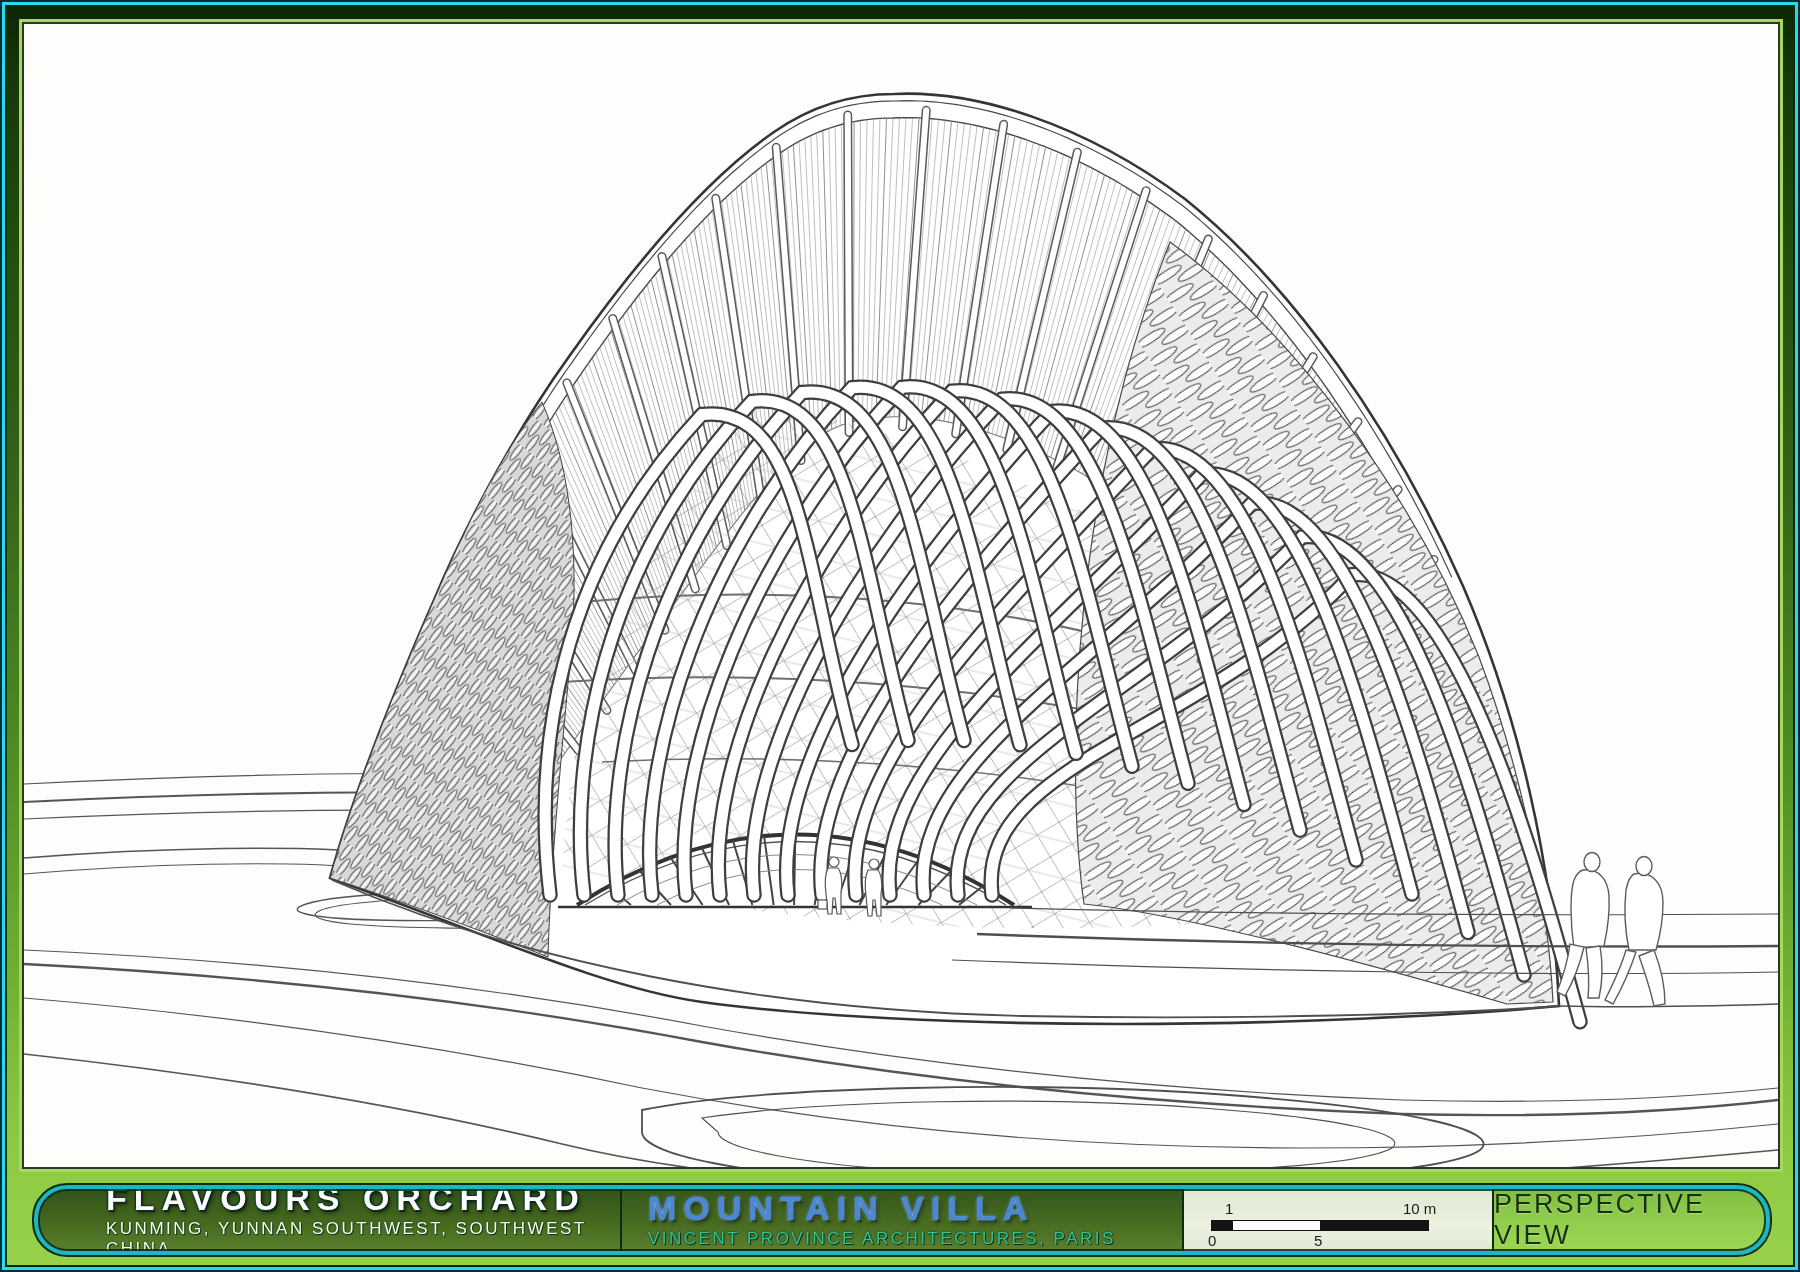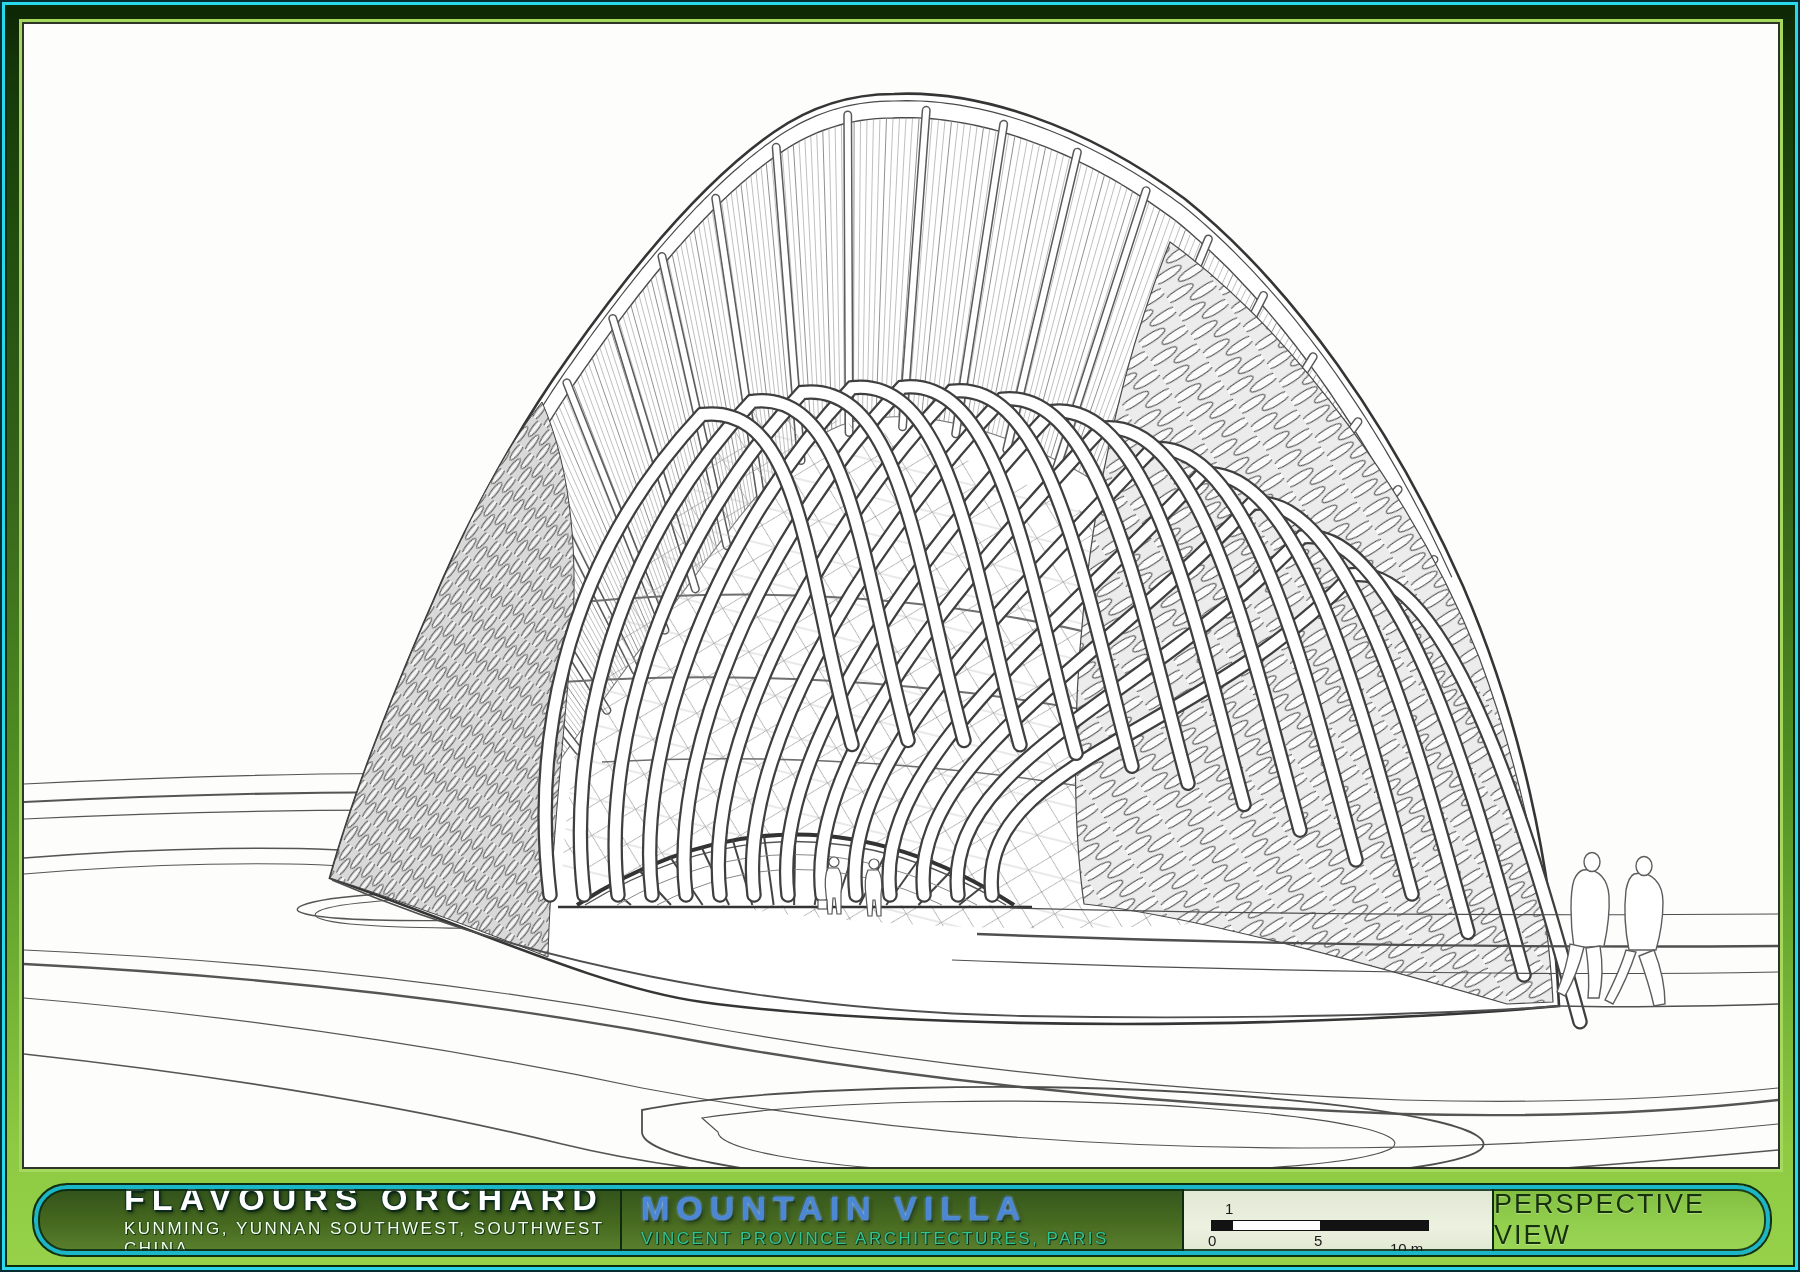"FLAVOURS ORCHARD" .p1 { padding-left: 90px -> 72px }
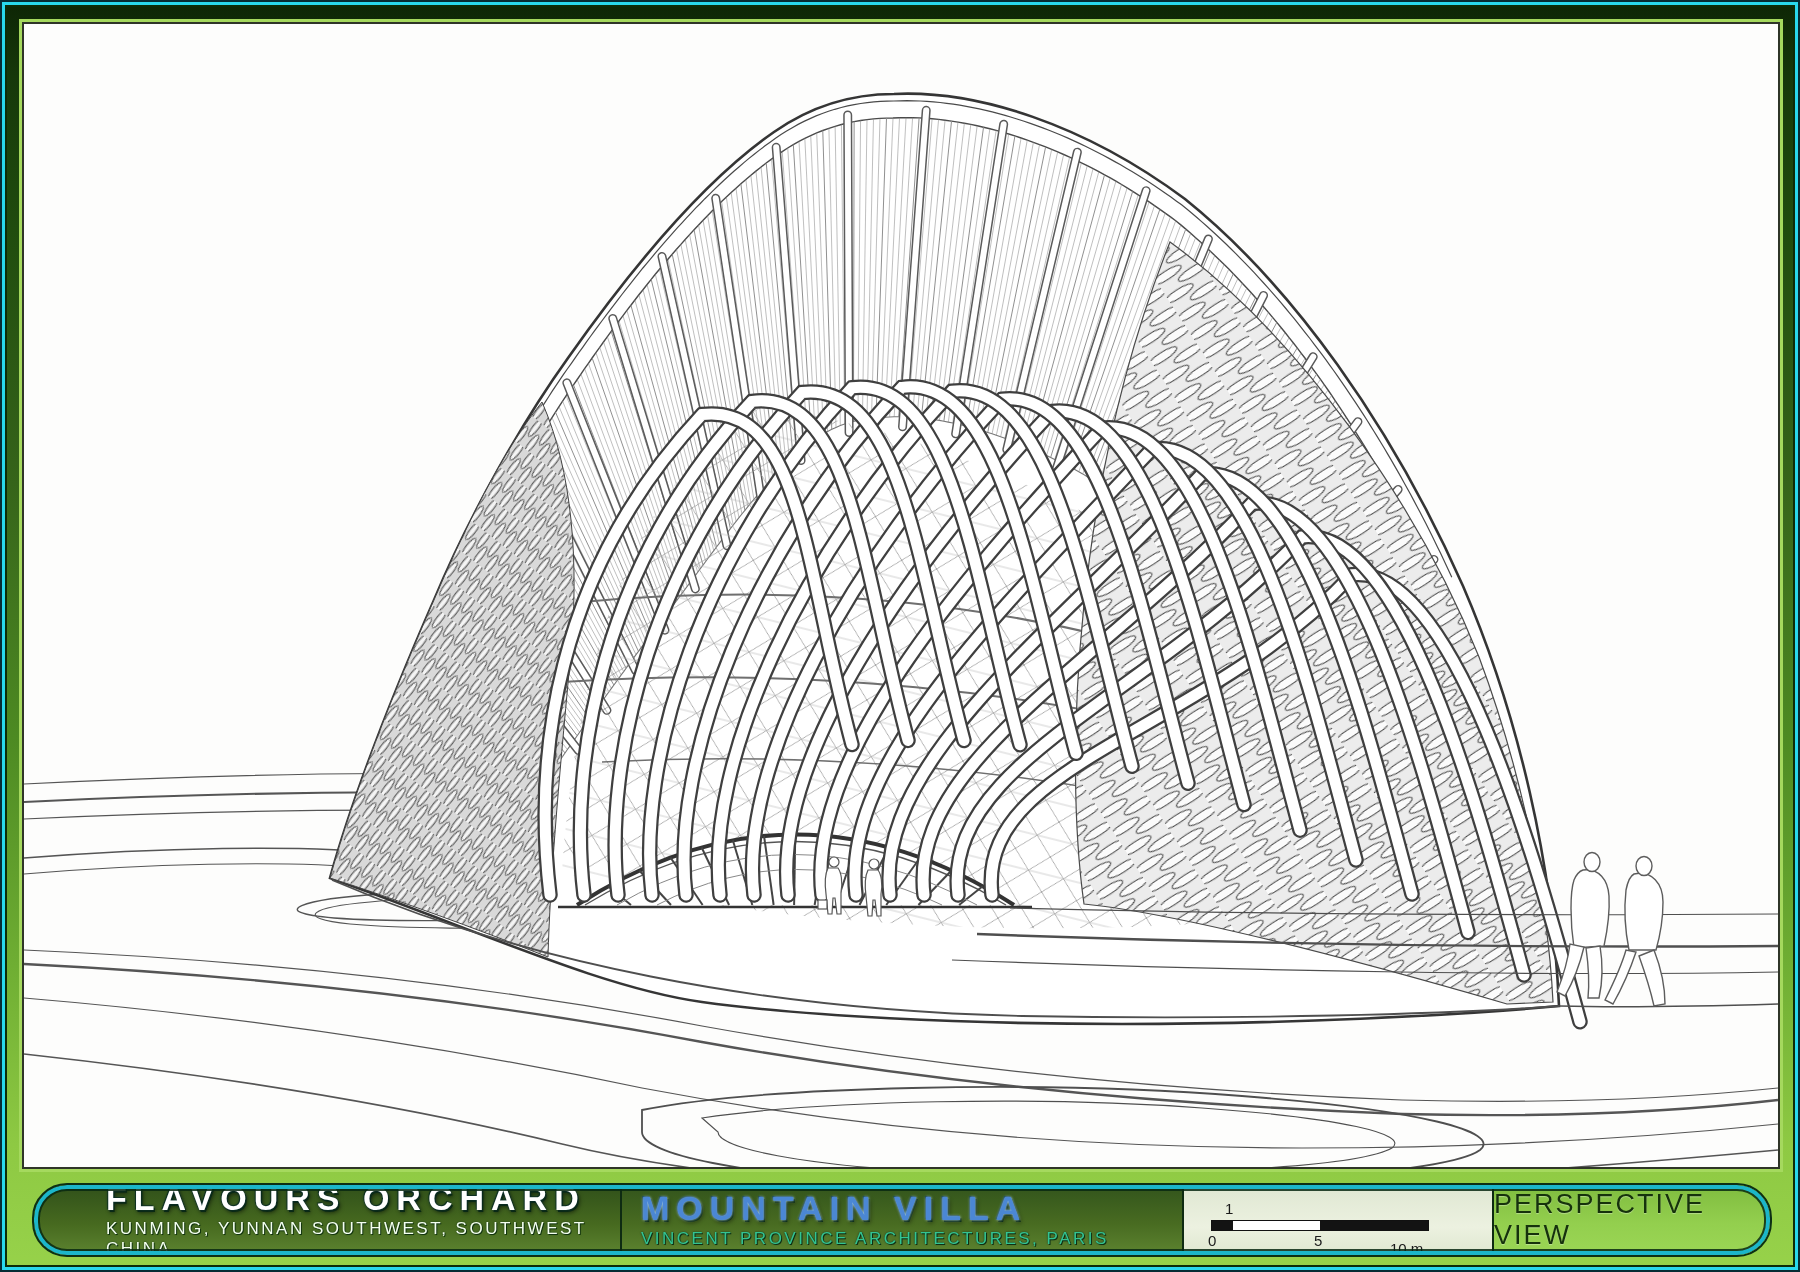"MOUNTAIN VILLA" .p2 { padding-left: 19px -> 26px }
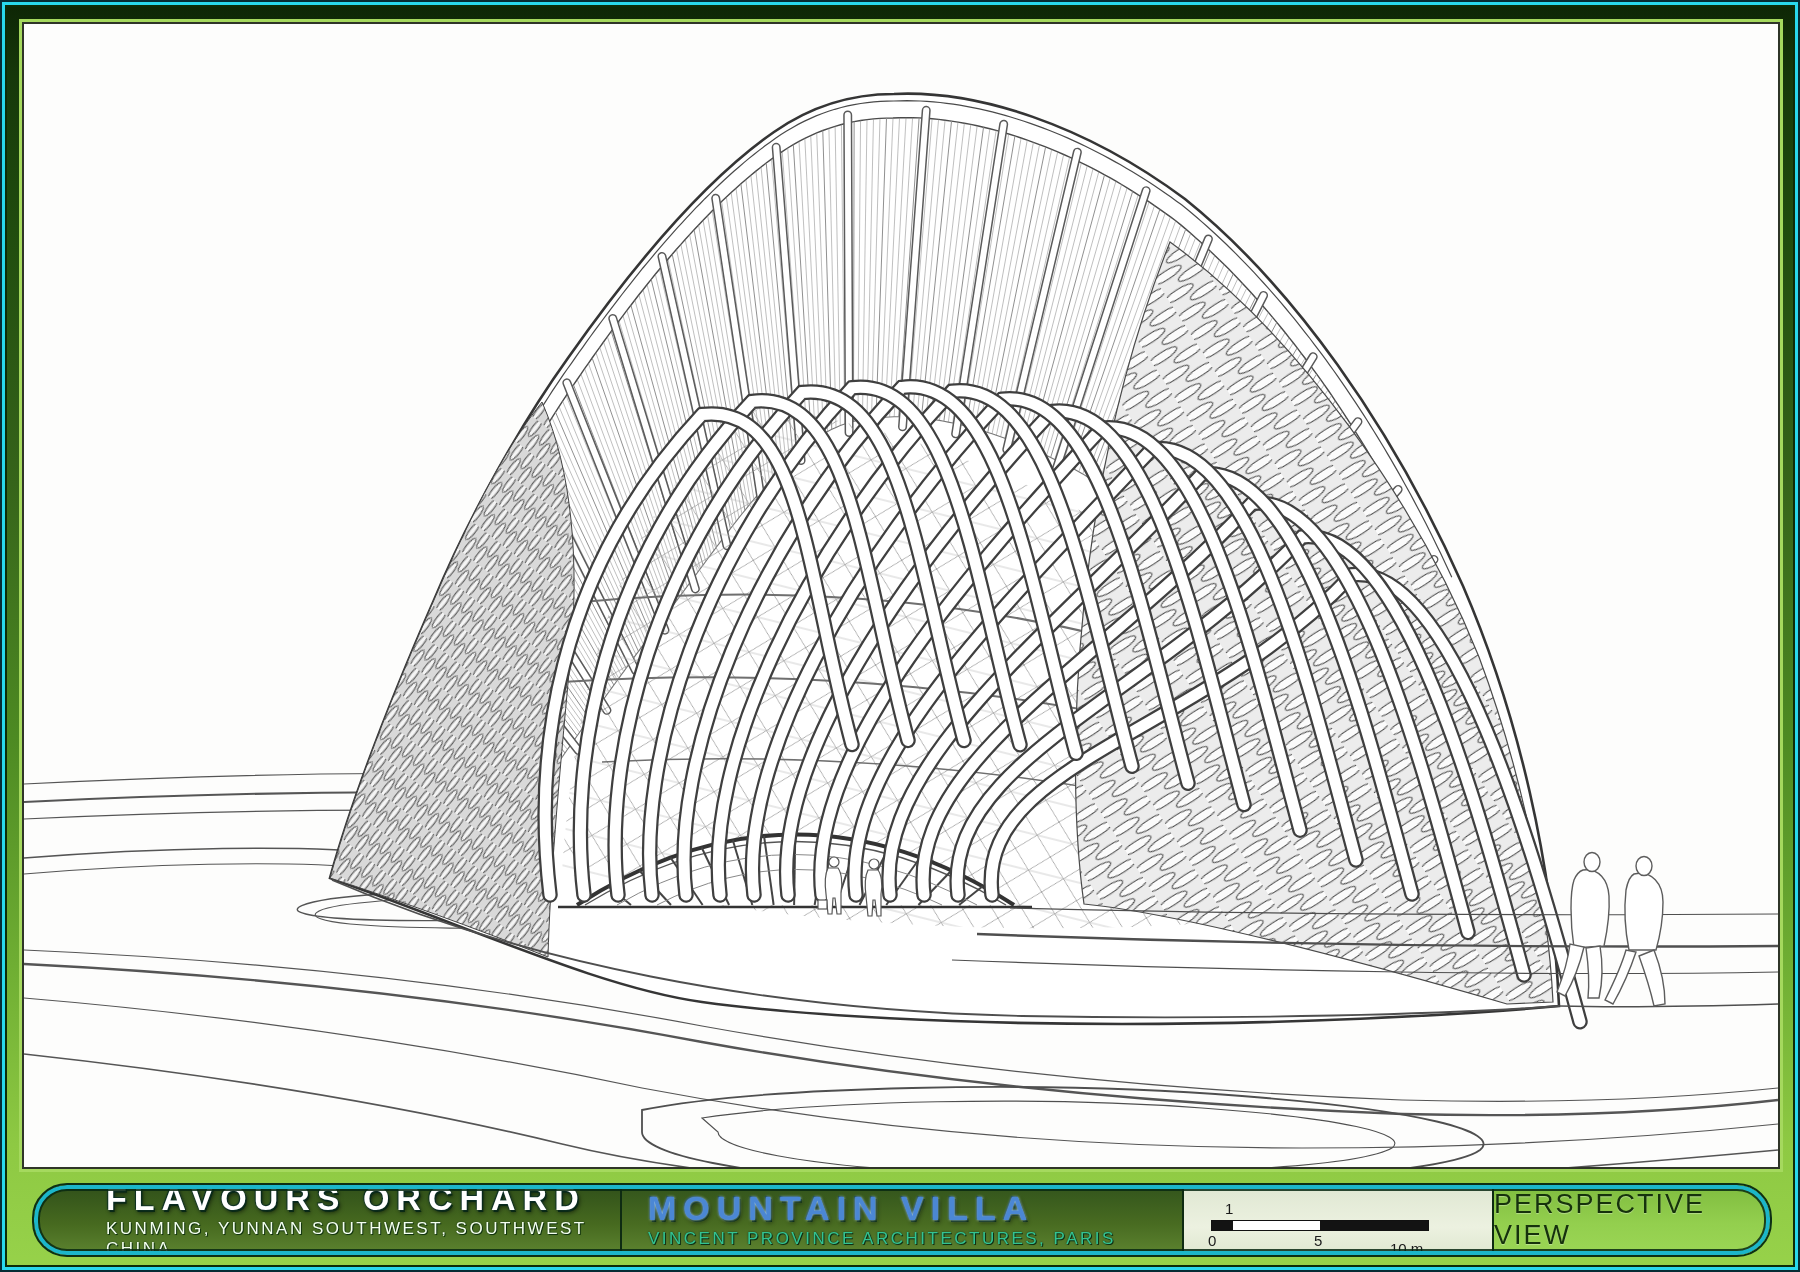"10 m" .sb-t10 { left: 179px -> 192px; margin-top: 40px -> none }
